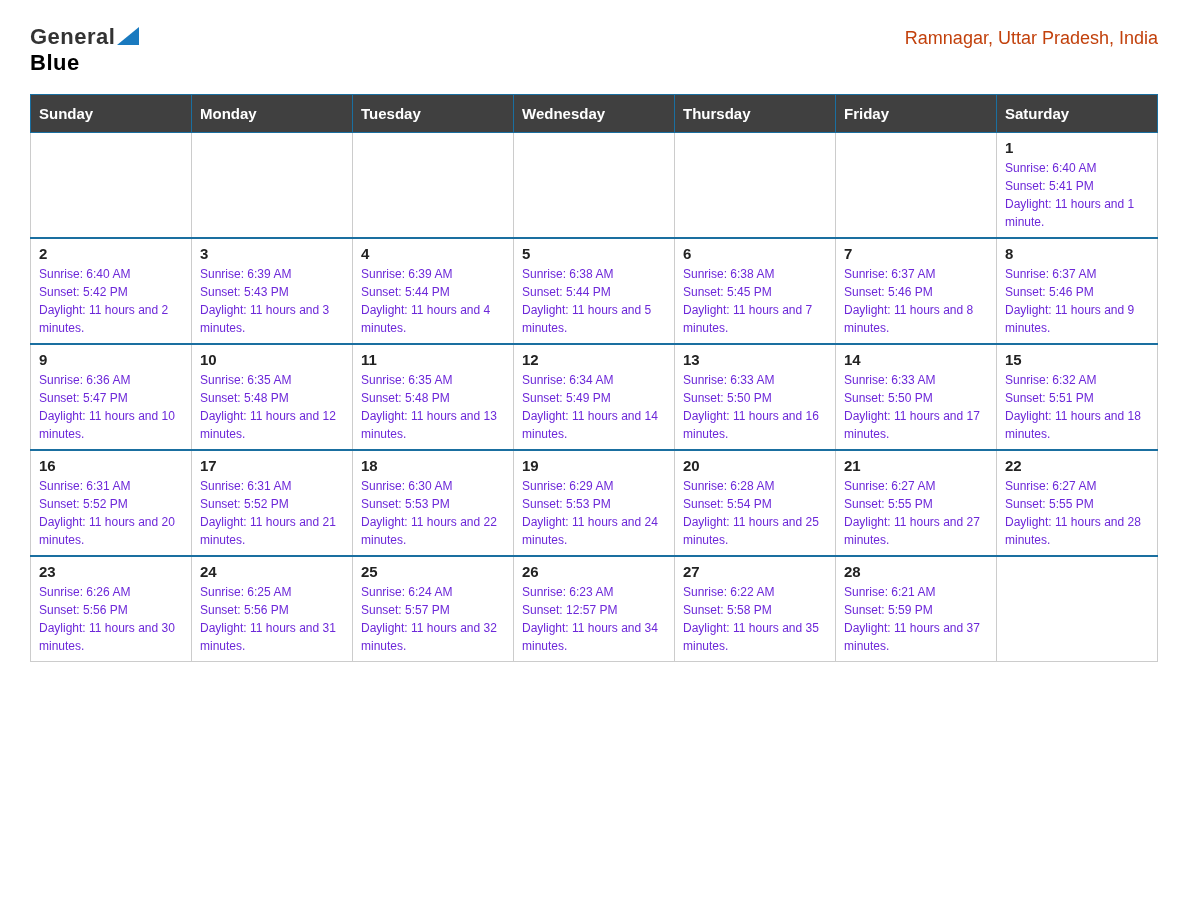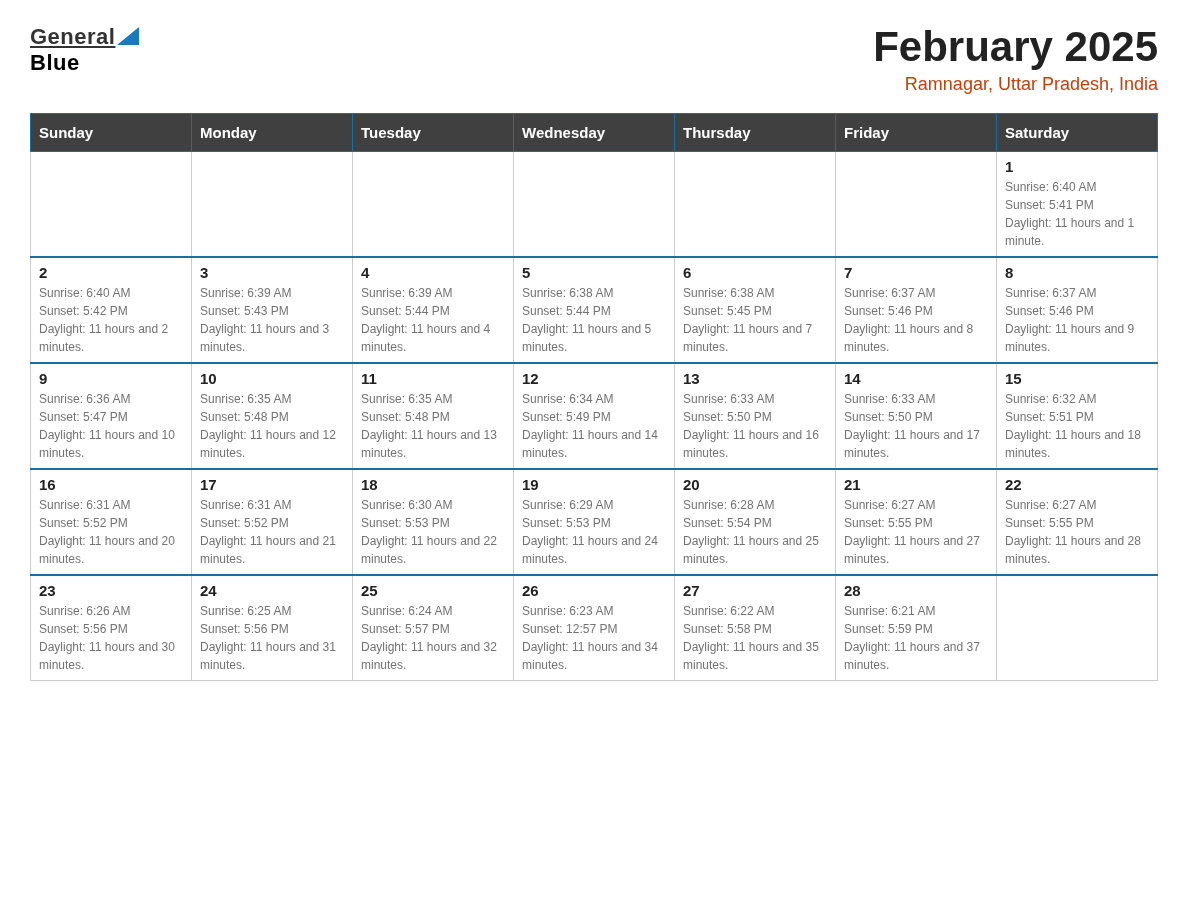"General" .logo-general { text-decoration: underline -> none }
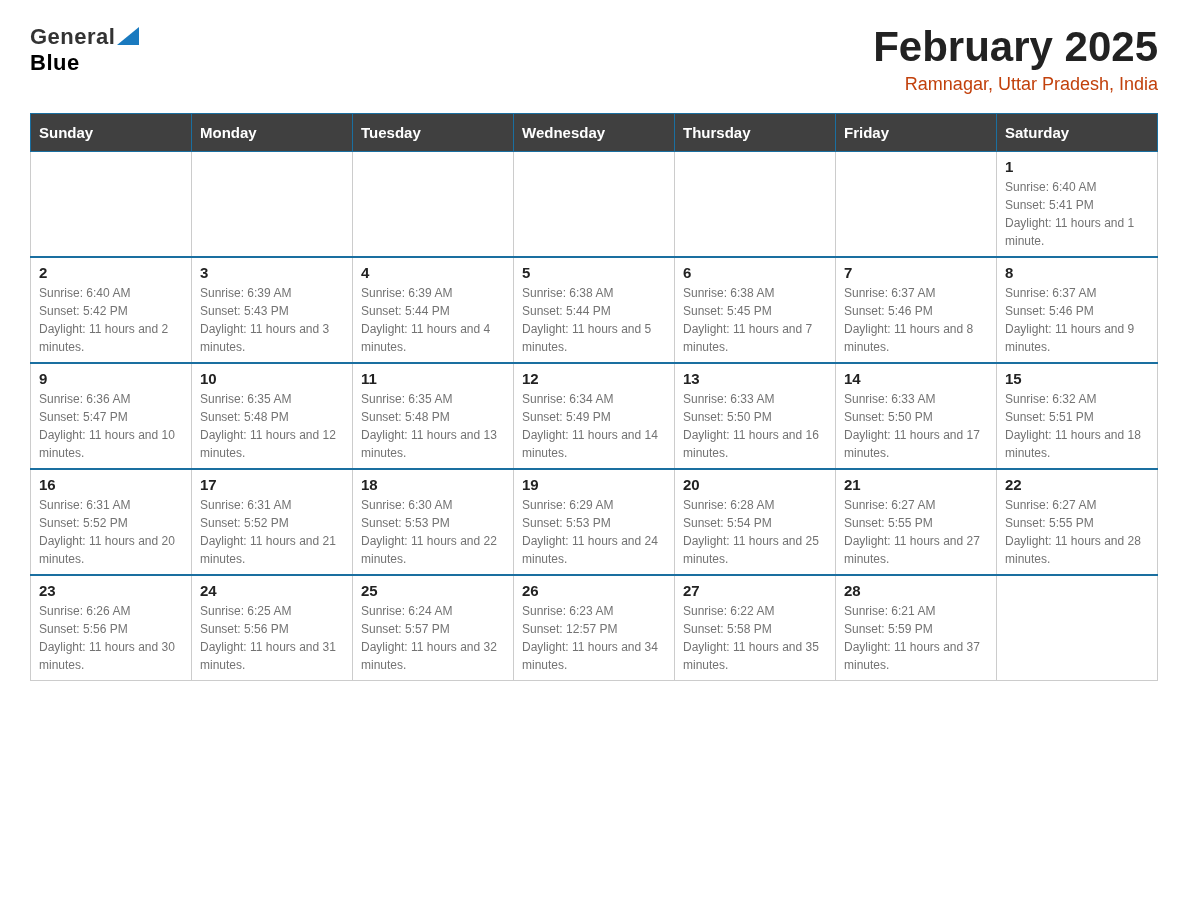"February 2025" div.month-title { html: <div>February 2025</div> -> none }
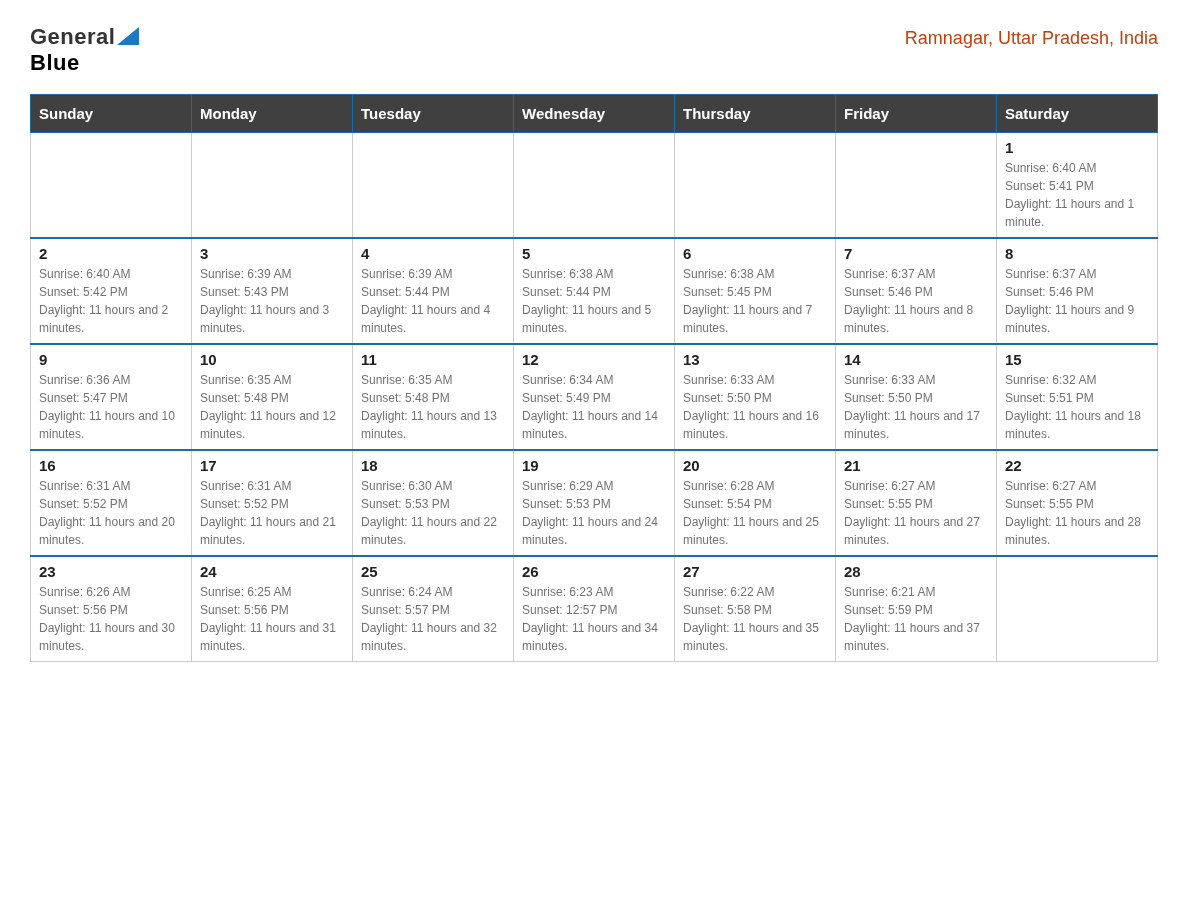"Sunrise: 6:40 AM" .day-info { color: #737373 -> #6d28d9 }
